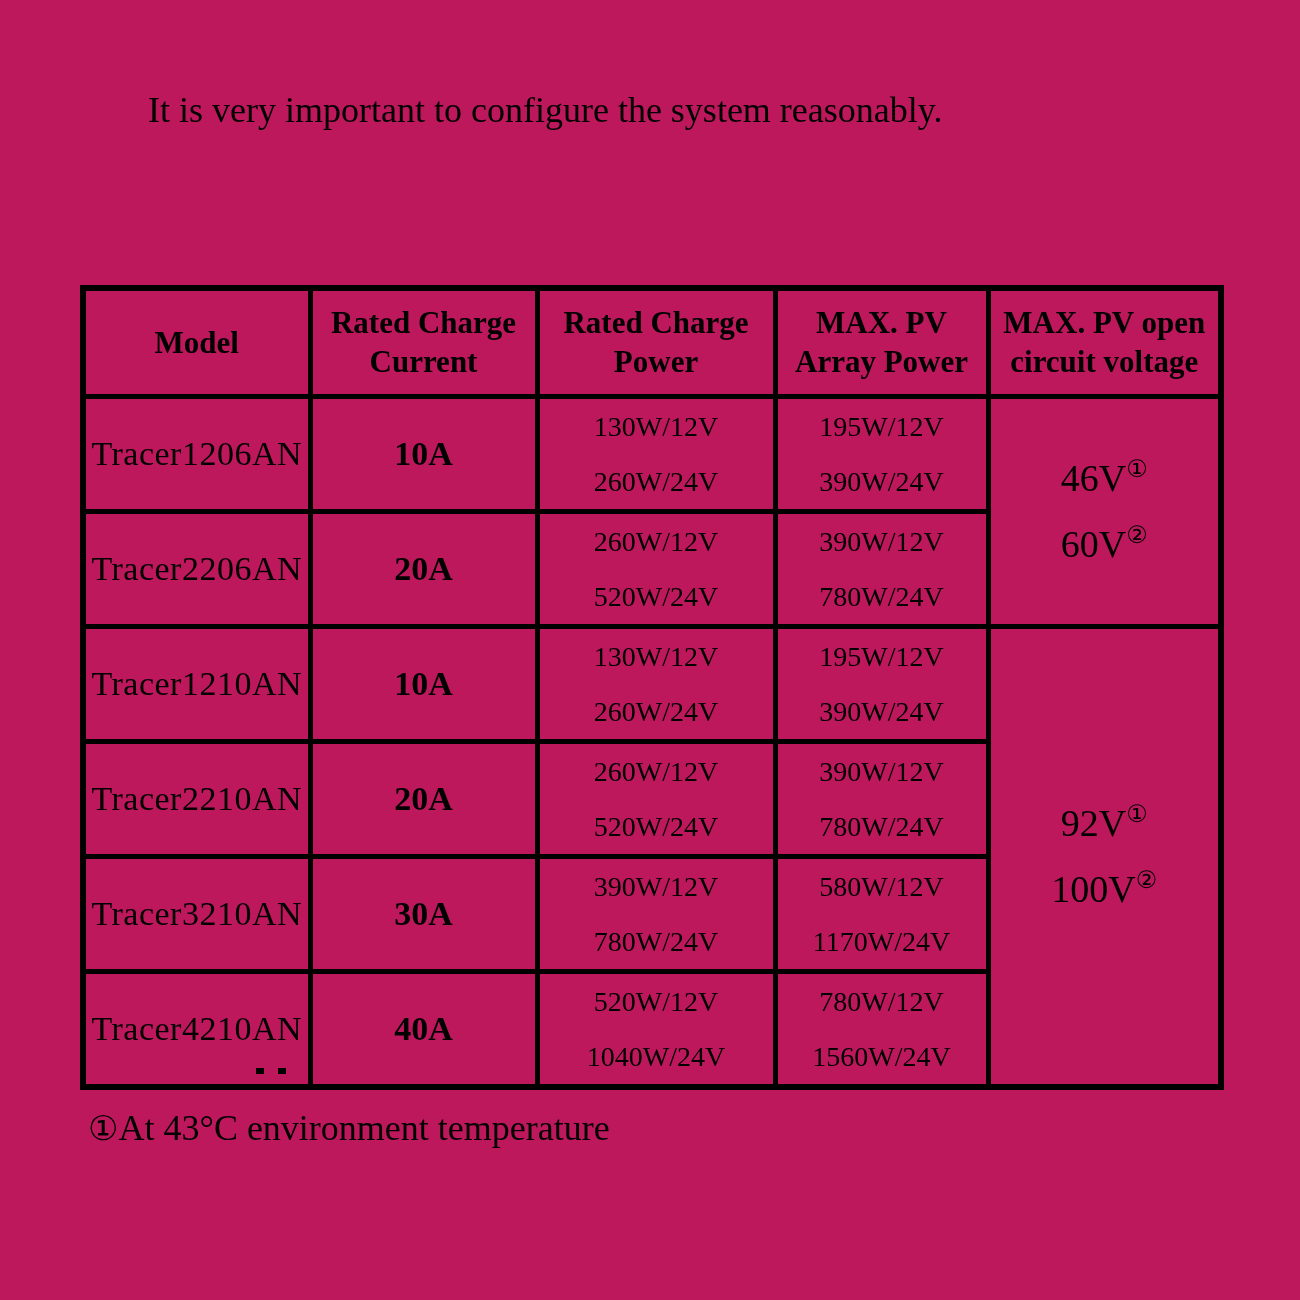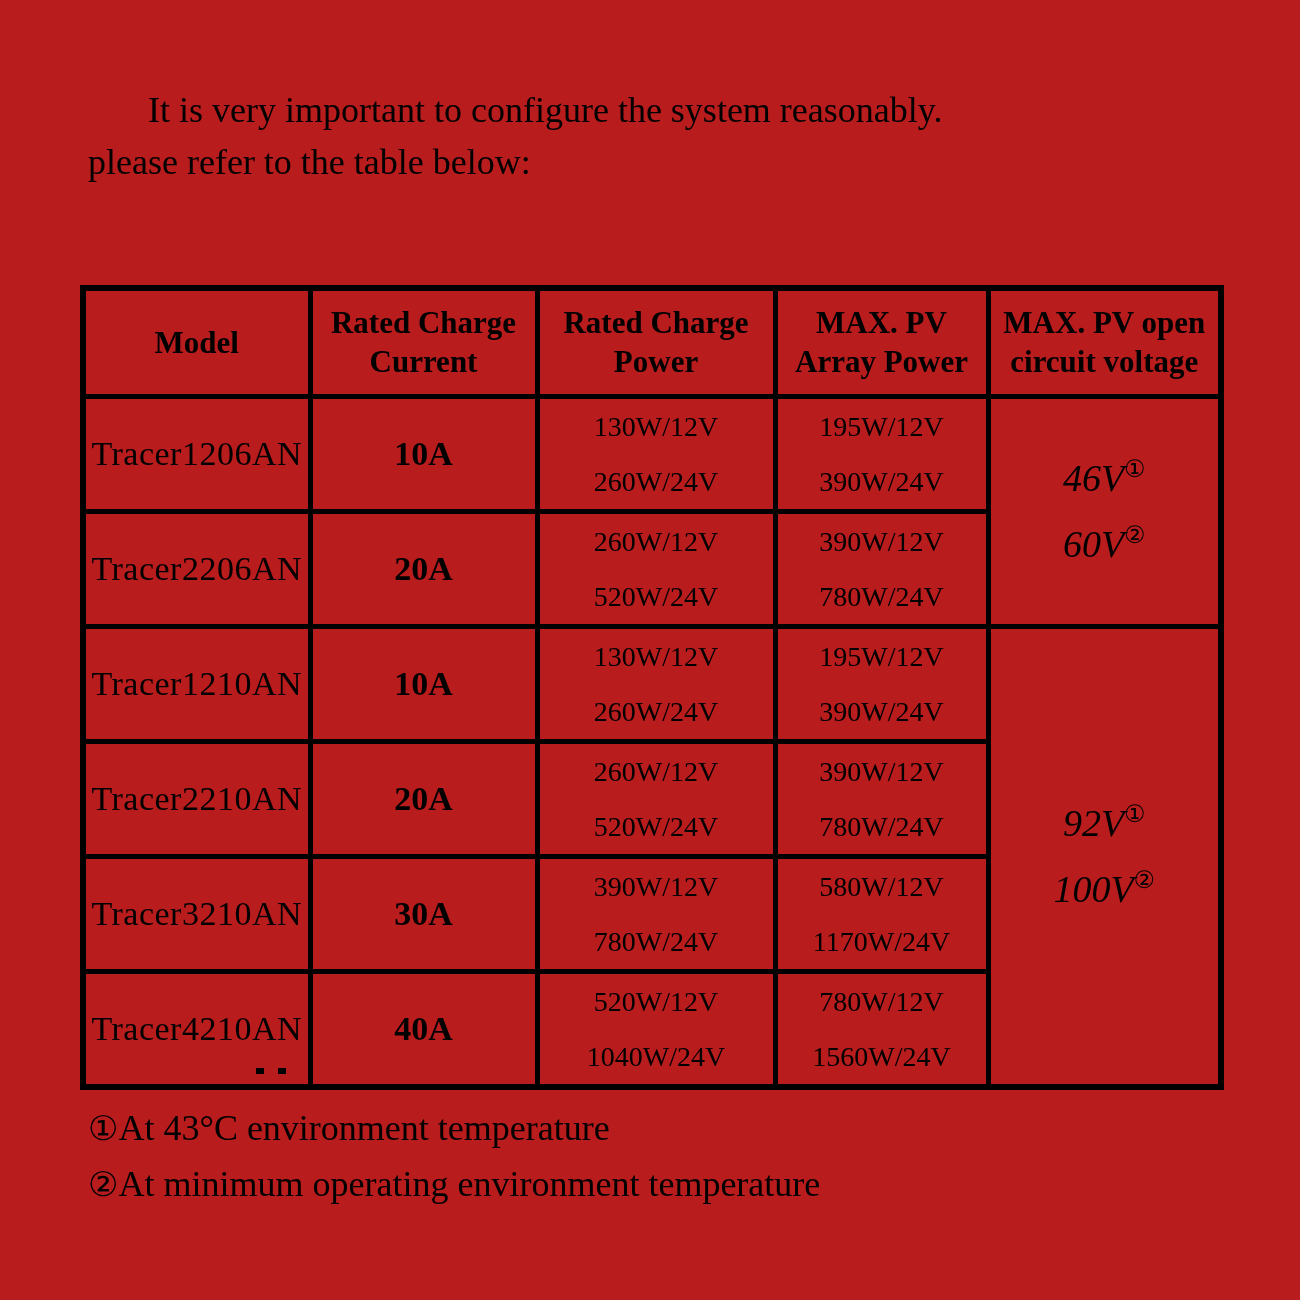"It is very important to" .page { background: #b91c1c -> #be185d }
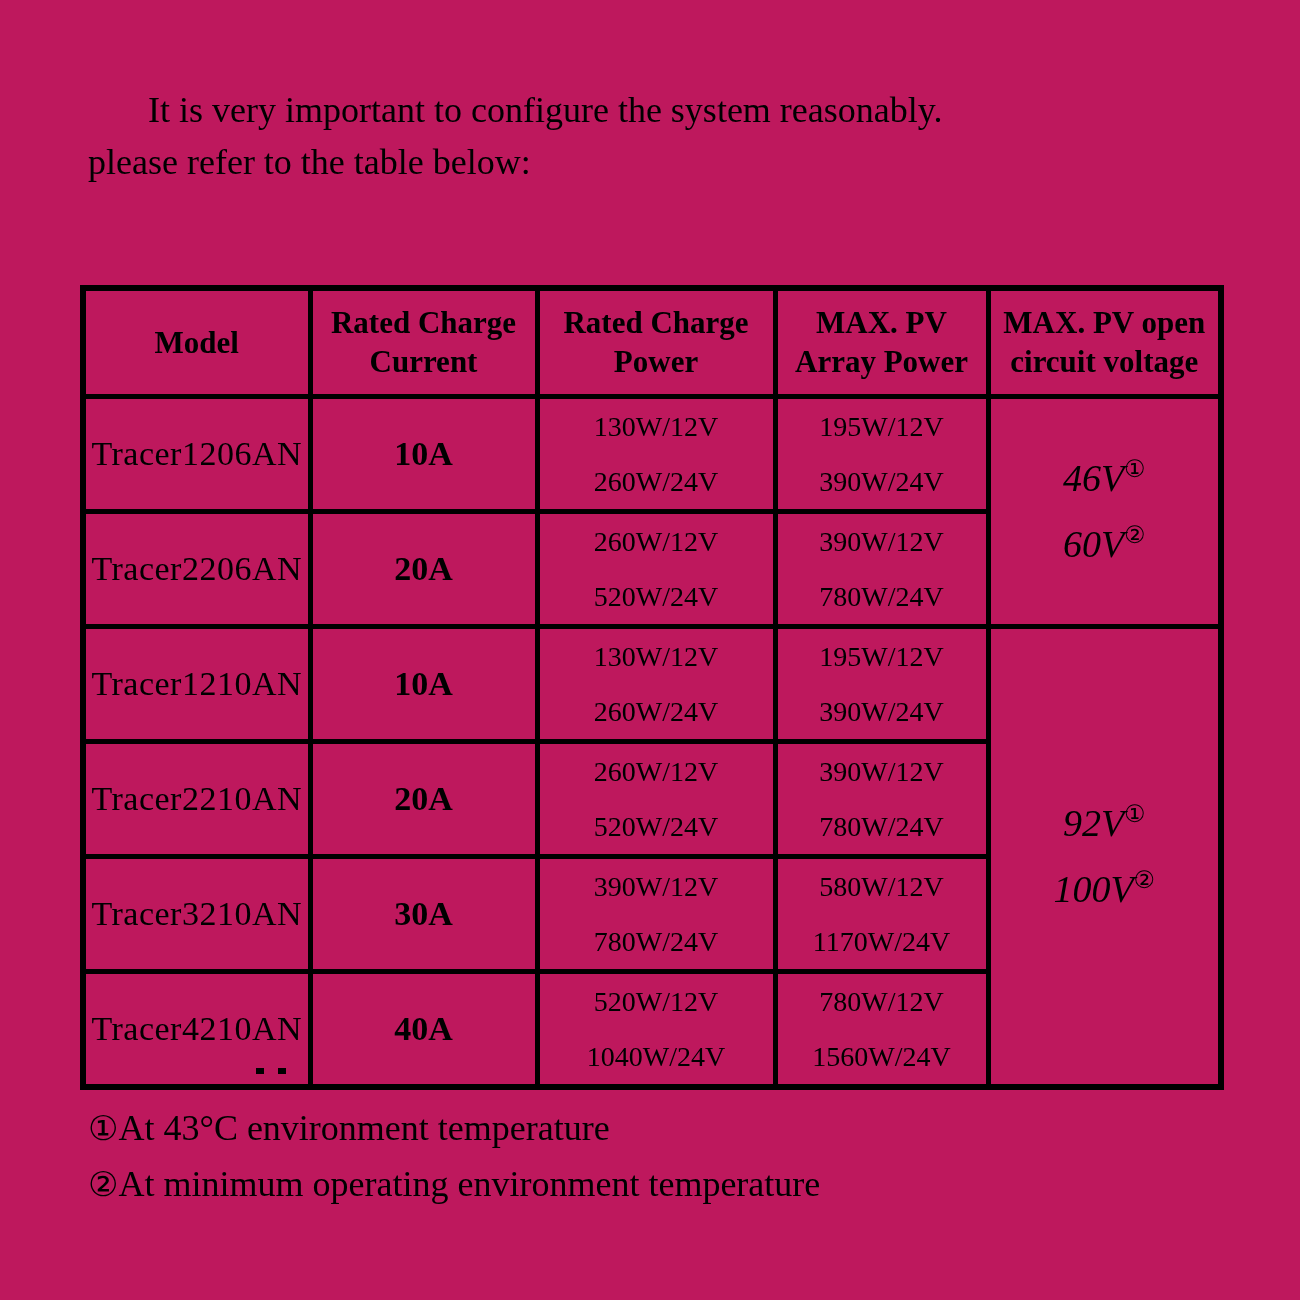"please refer to the table" div { html: <div>please refer to the table below:</div> -> none }
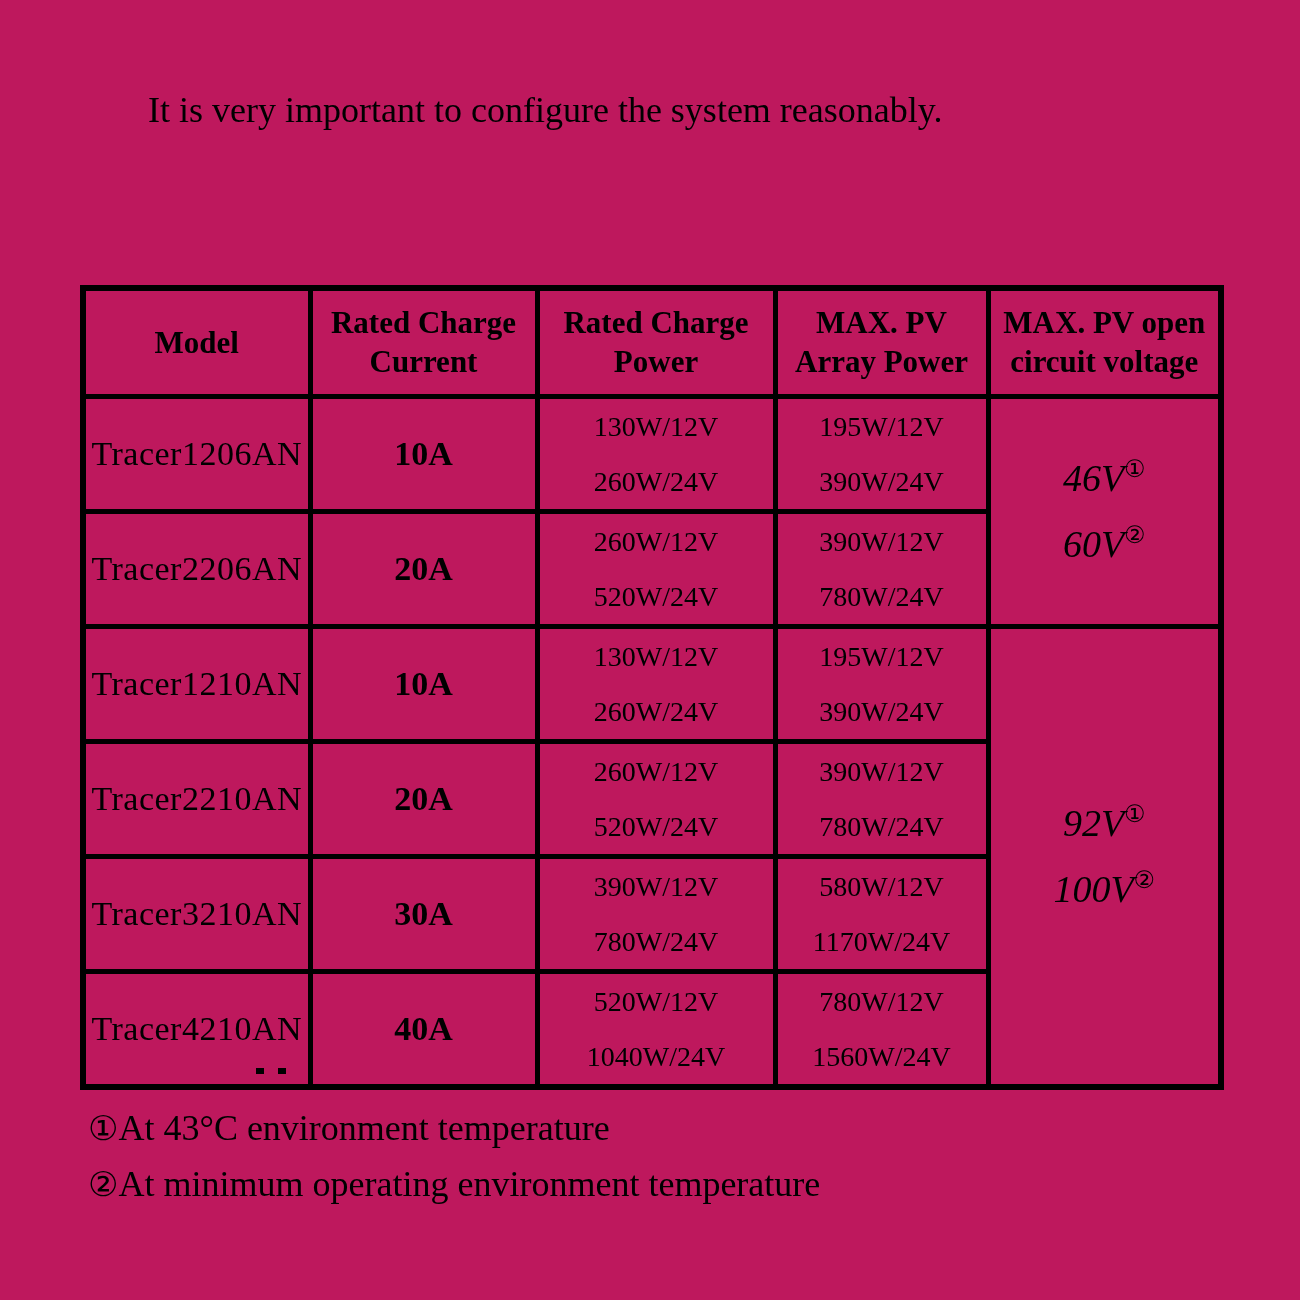"46V①" .cell-voltage .vline { font-style: italic -> none }
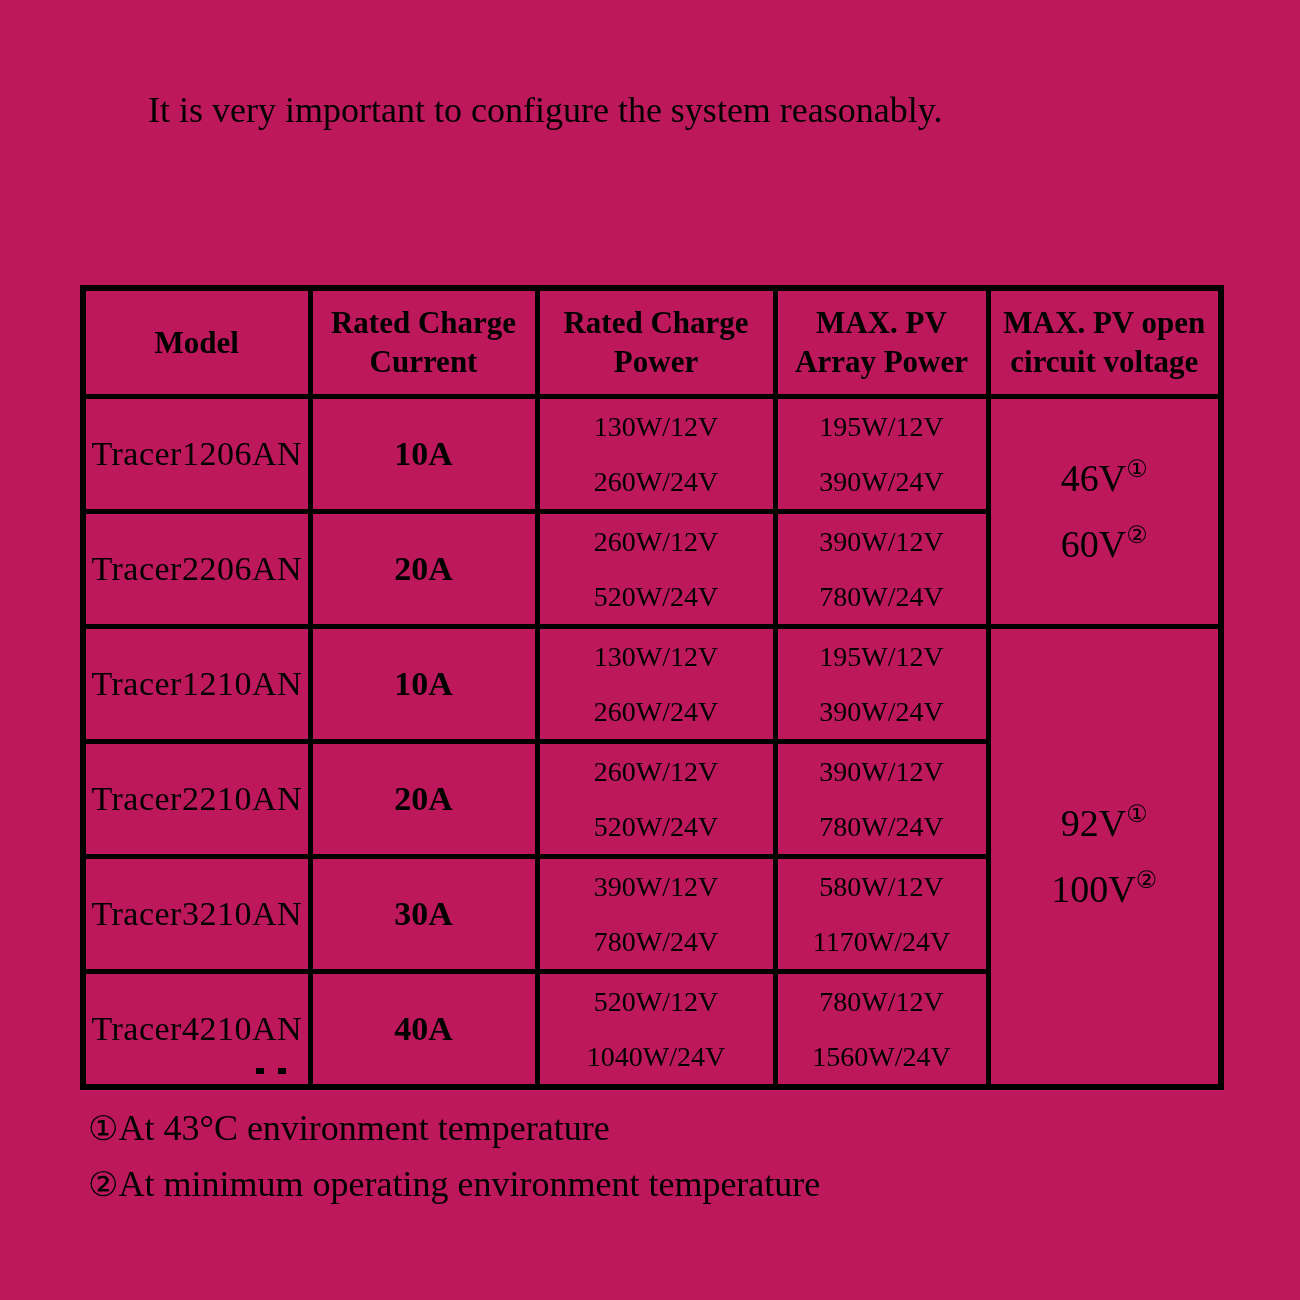"②At minimum operating environment" div.footnote-line { html: <div> <span>②</span><span>At minimum operating environment temperature</span> </div> -> none }
